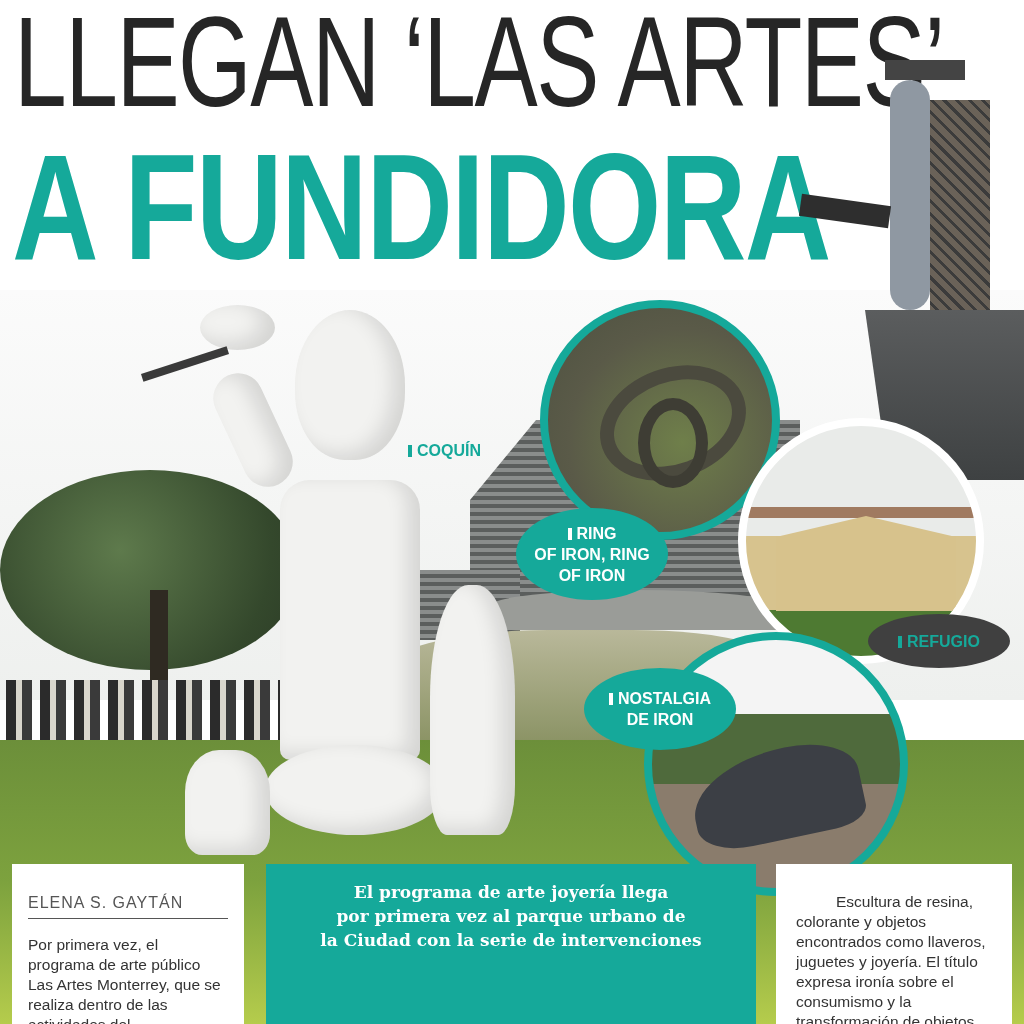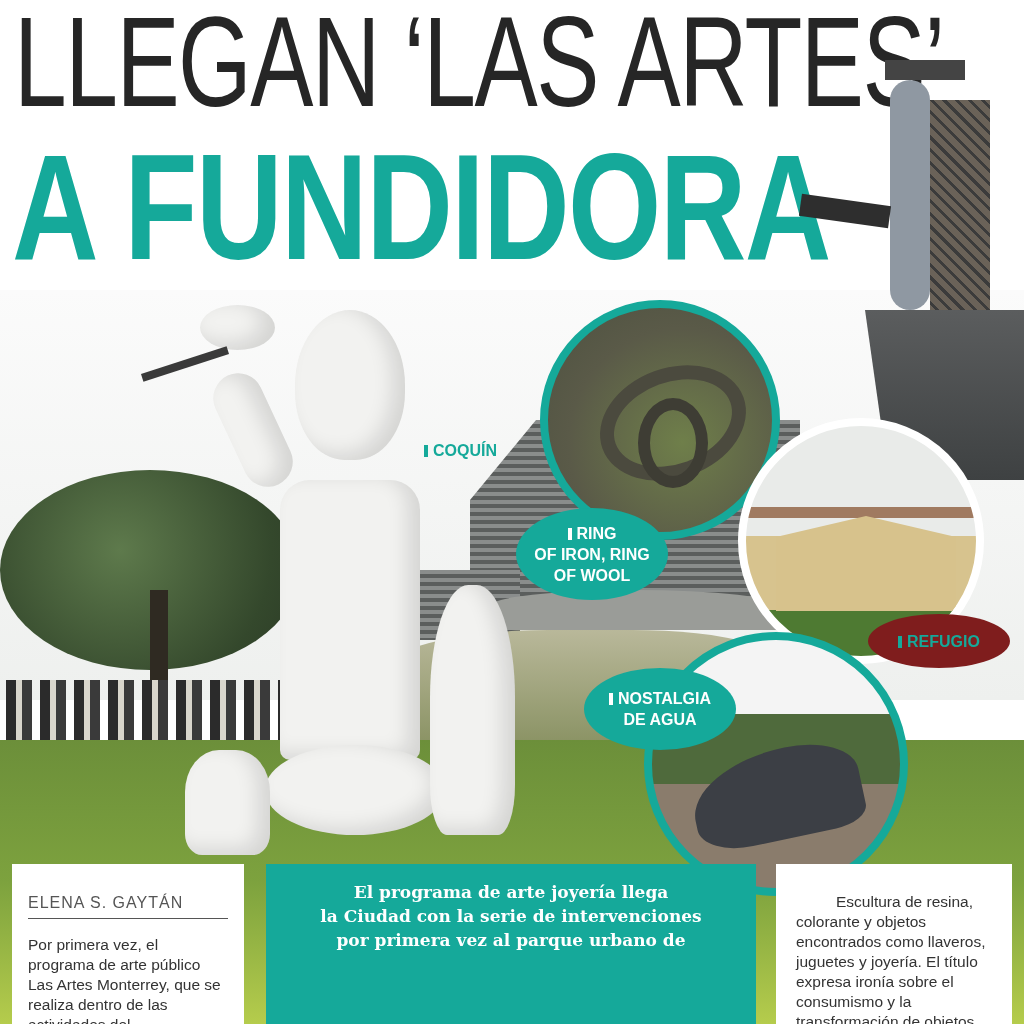"COQUÍN" div.abs { left: 424px -> 408px }
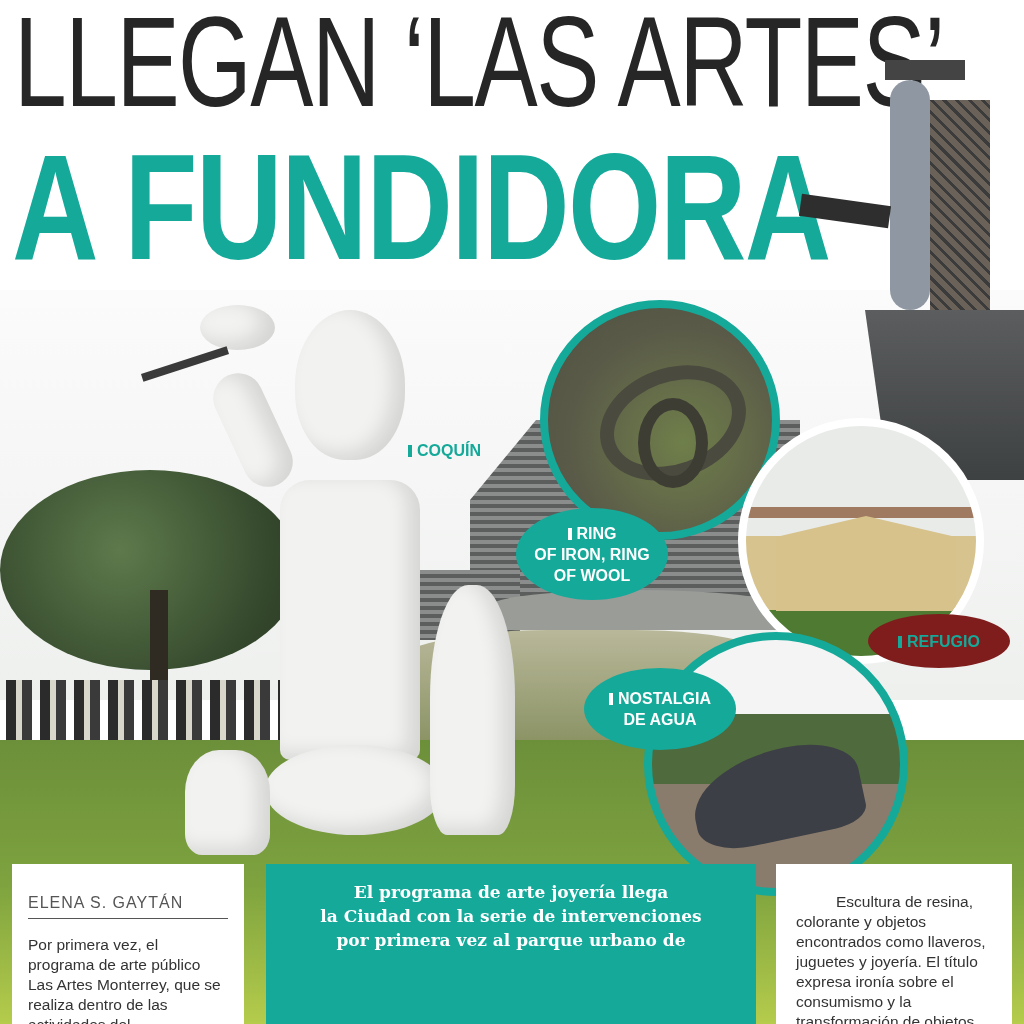"OF WOOL" div { text: WOOL -> IRON }
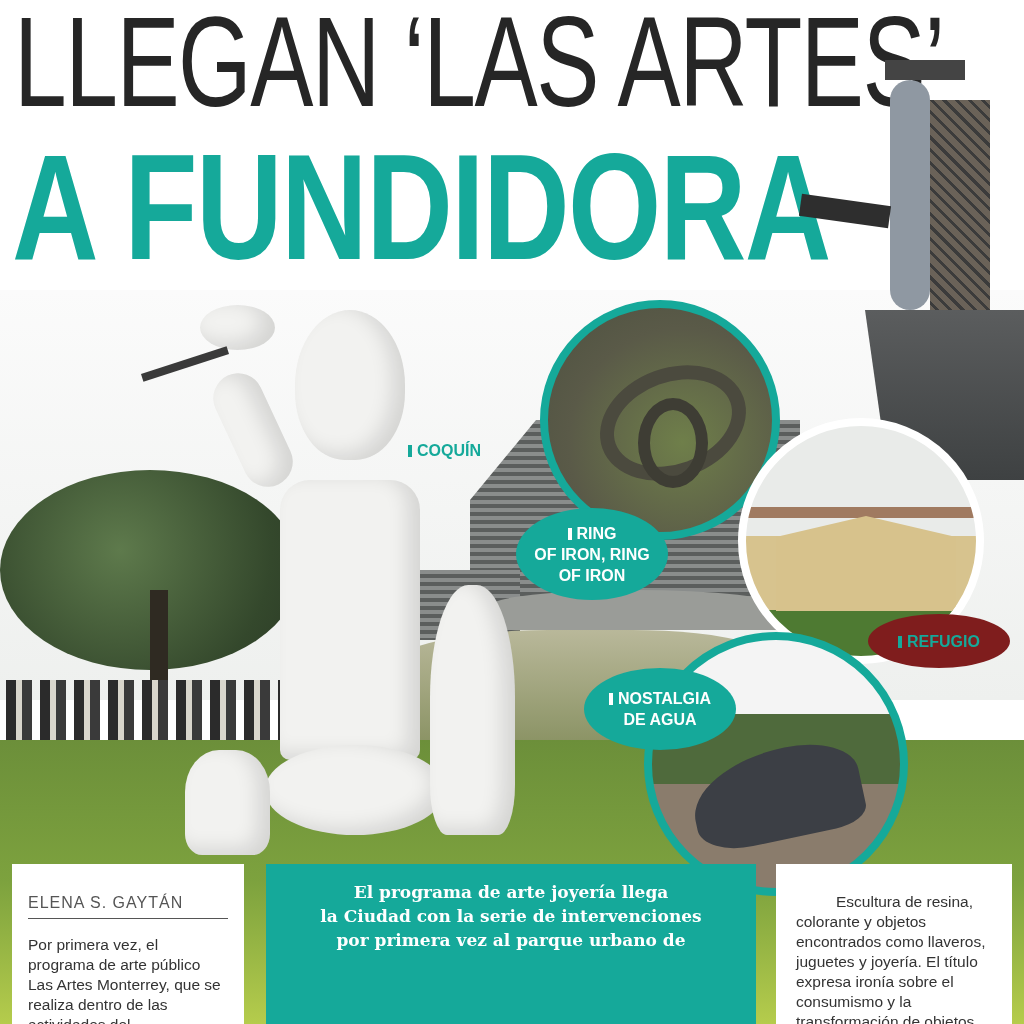"REFUGIO" .white-bubble { background: #7f1d1d -> #404040 }
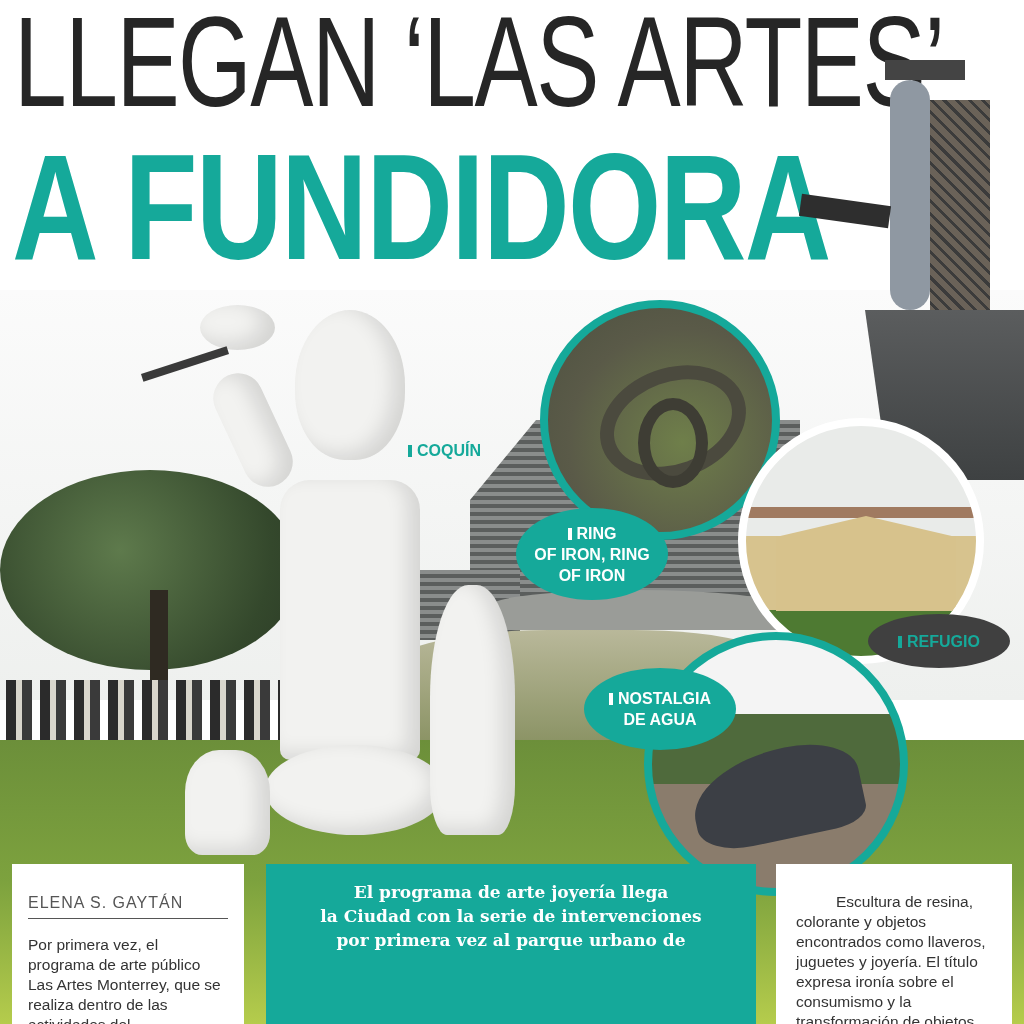"DE AGUA" div { text: AGUA -> IRON }
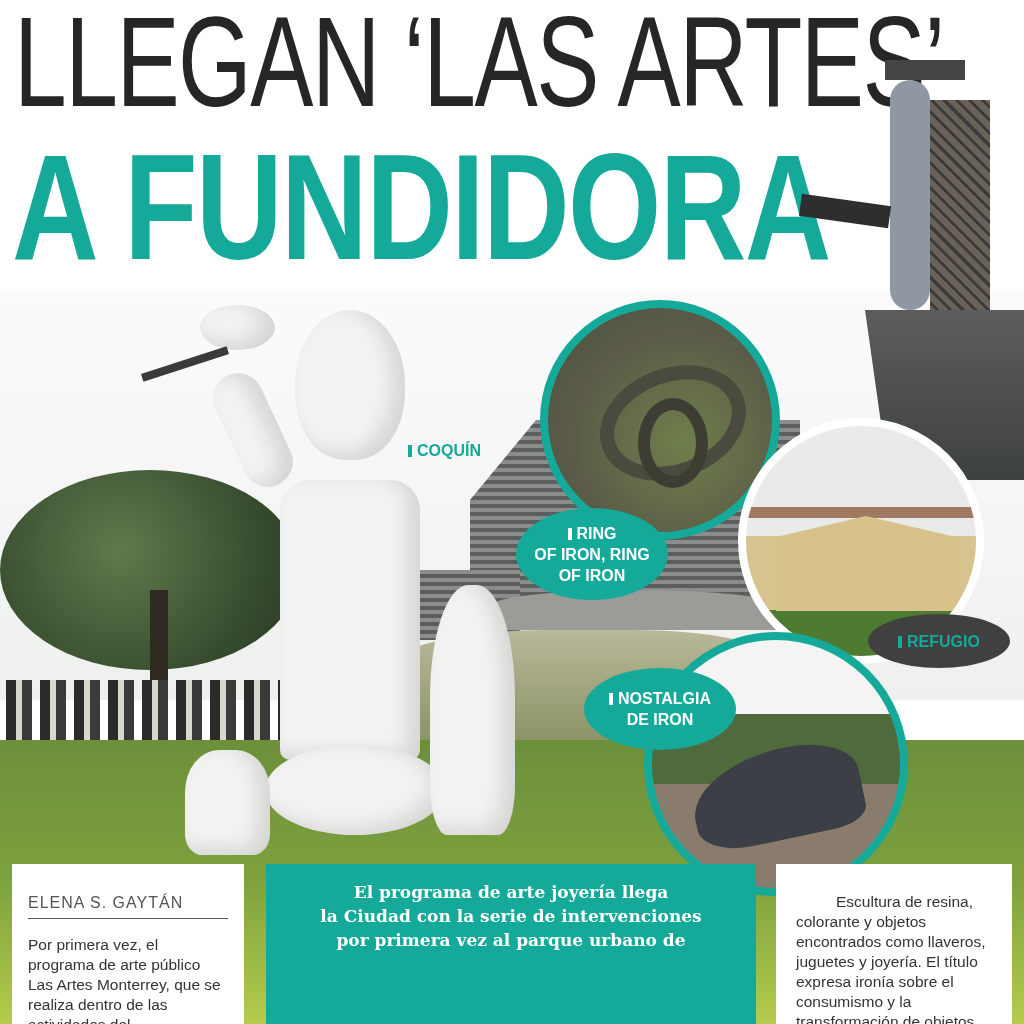"la Ciudad con la serie" div { order: before "por primera vez al parque" -> after "por primera vez al parque" }
